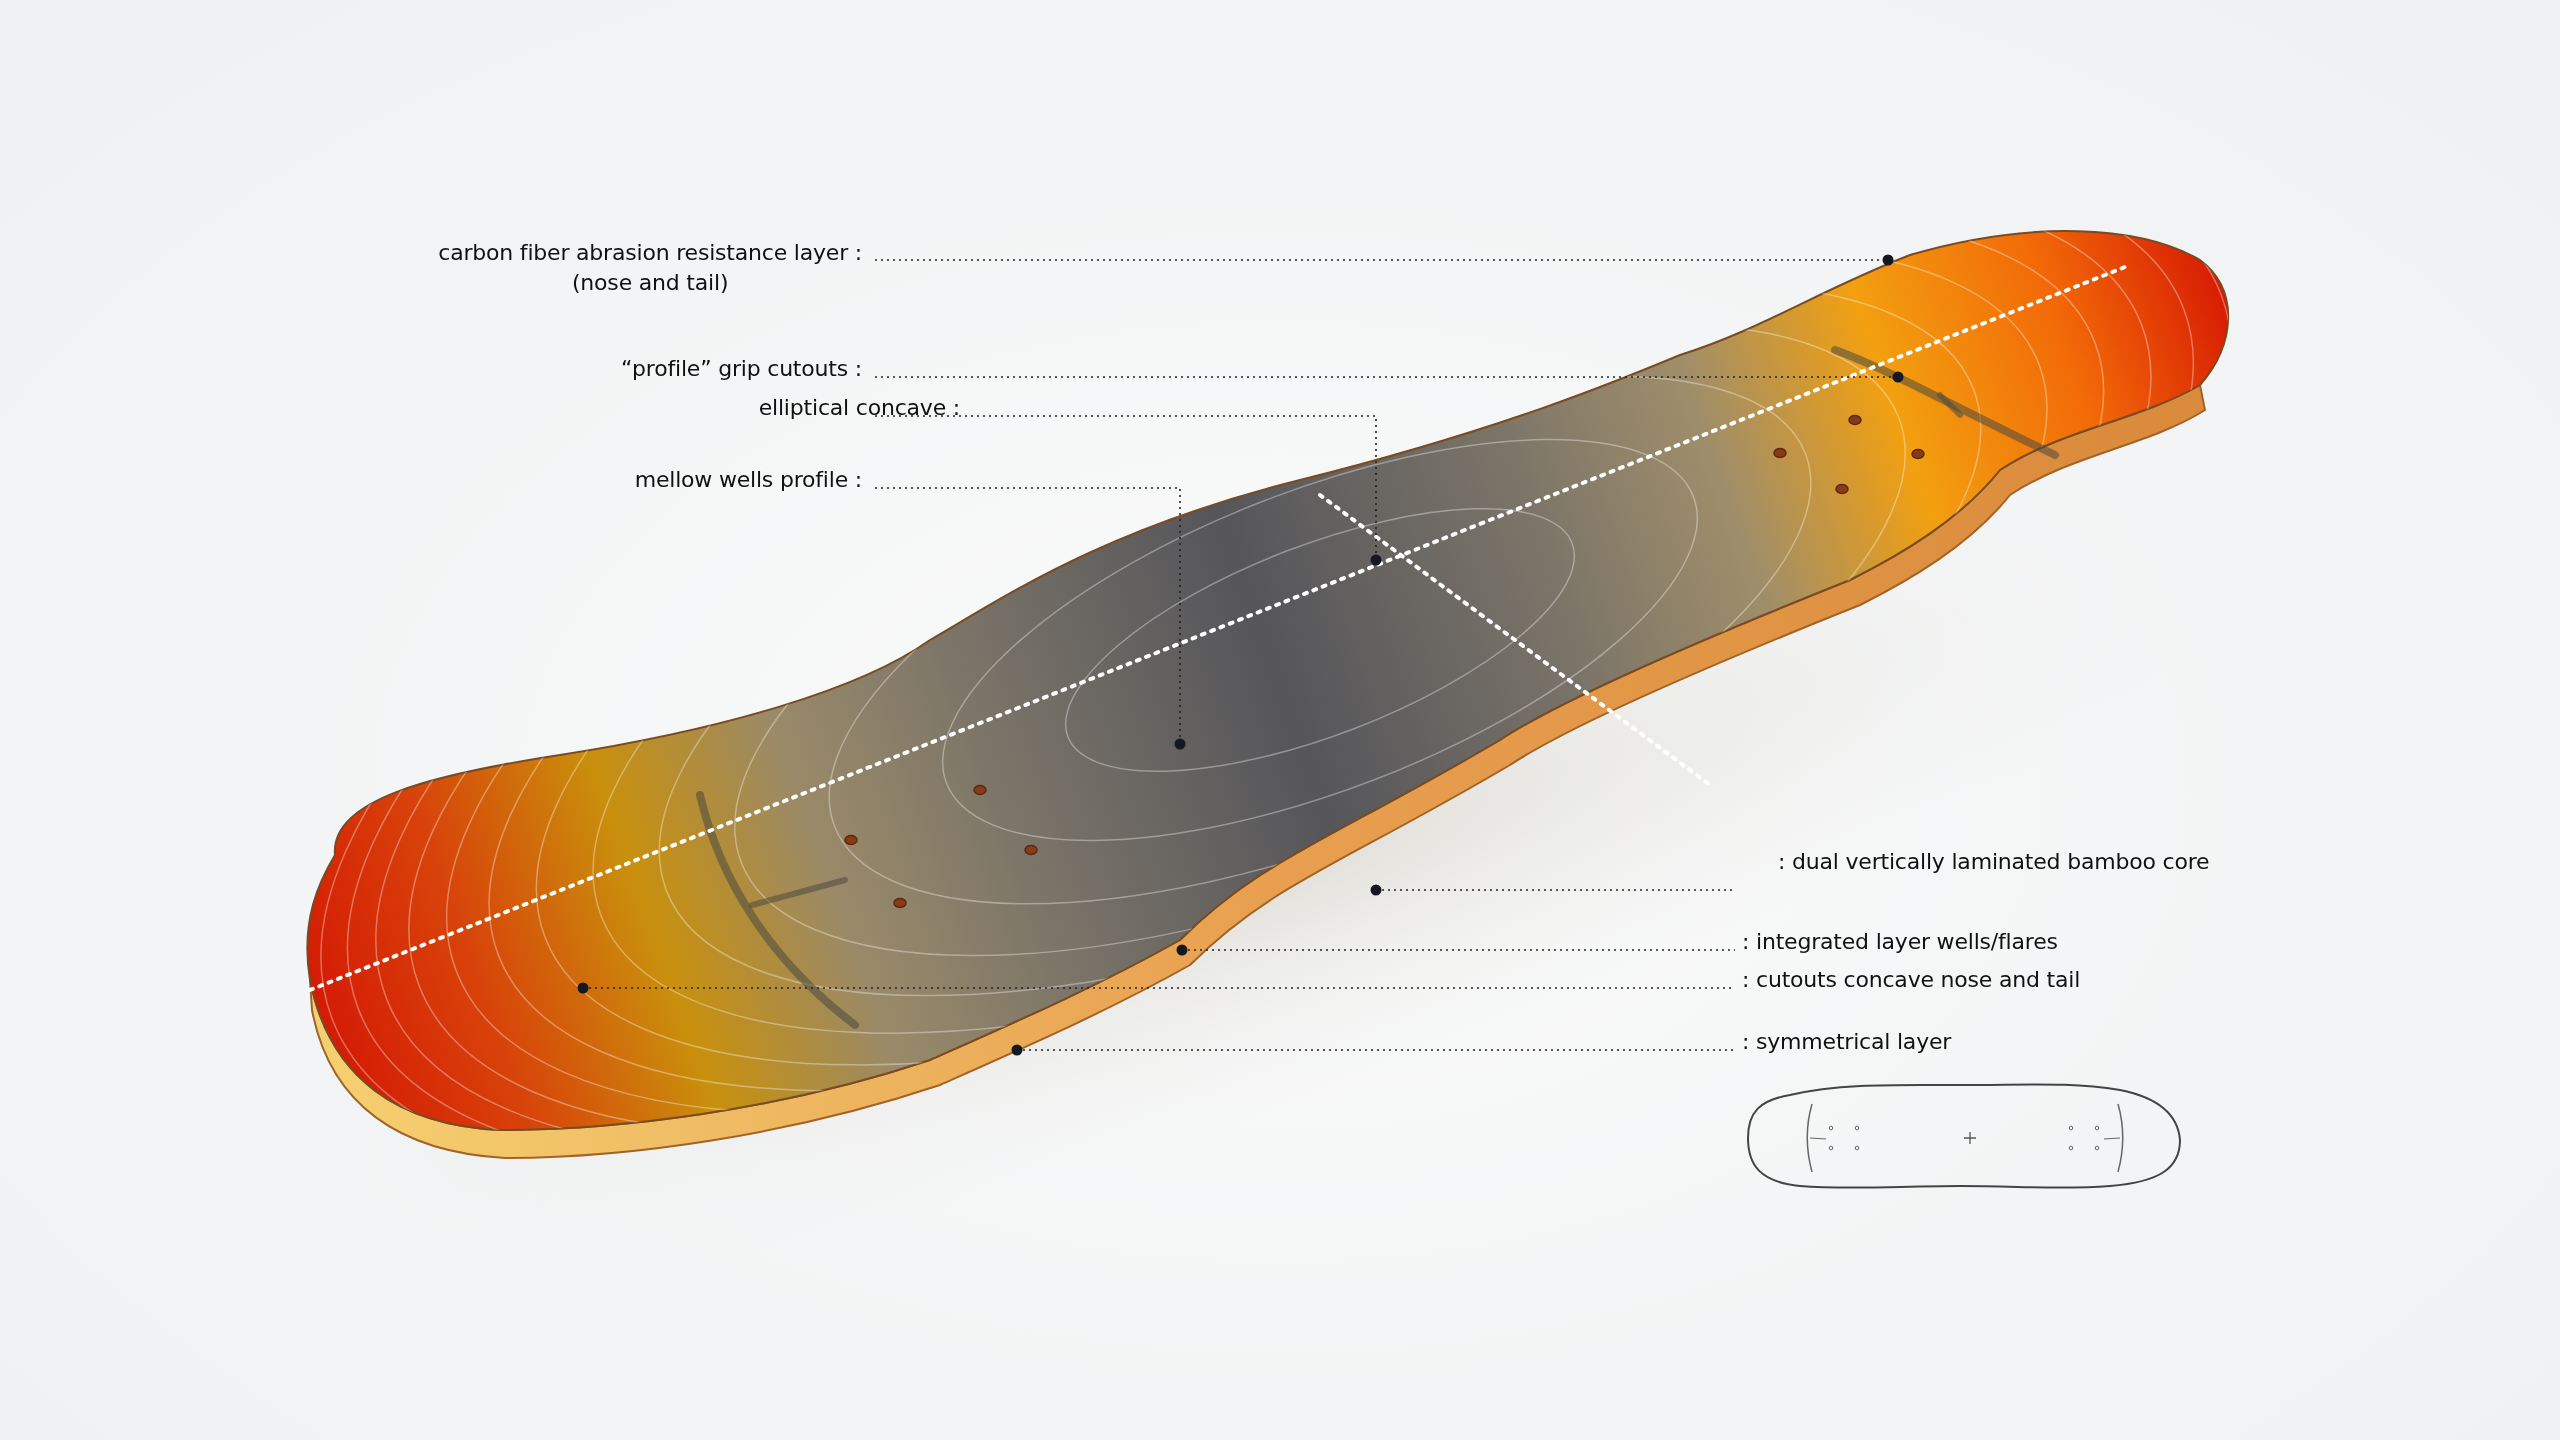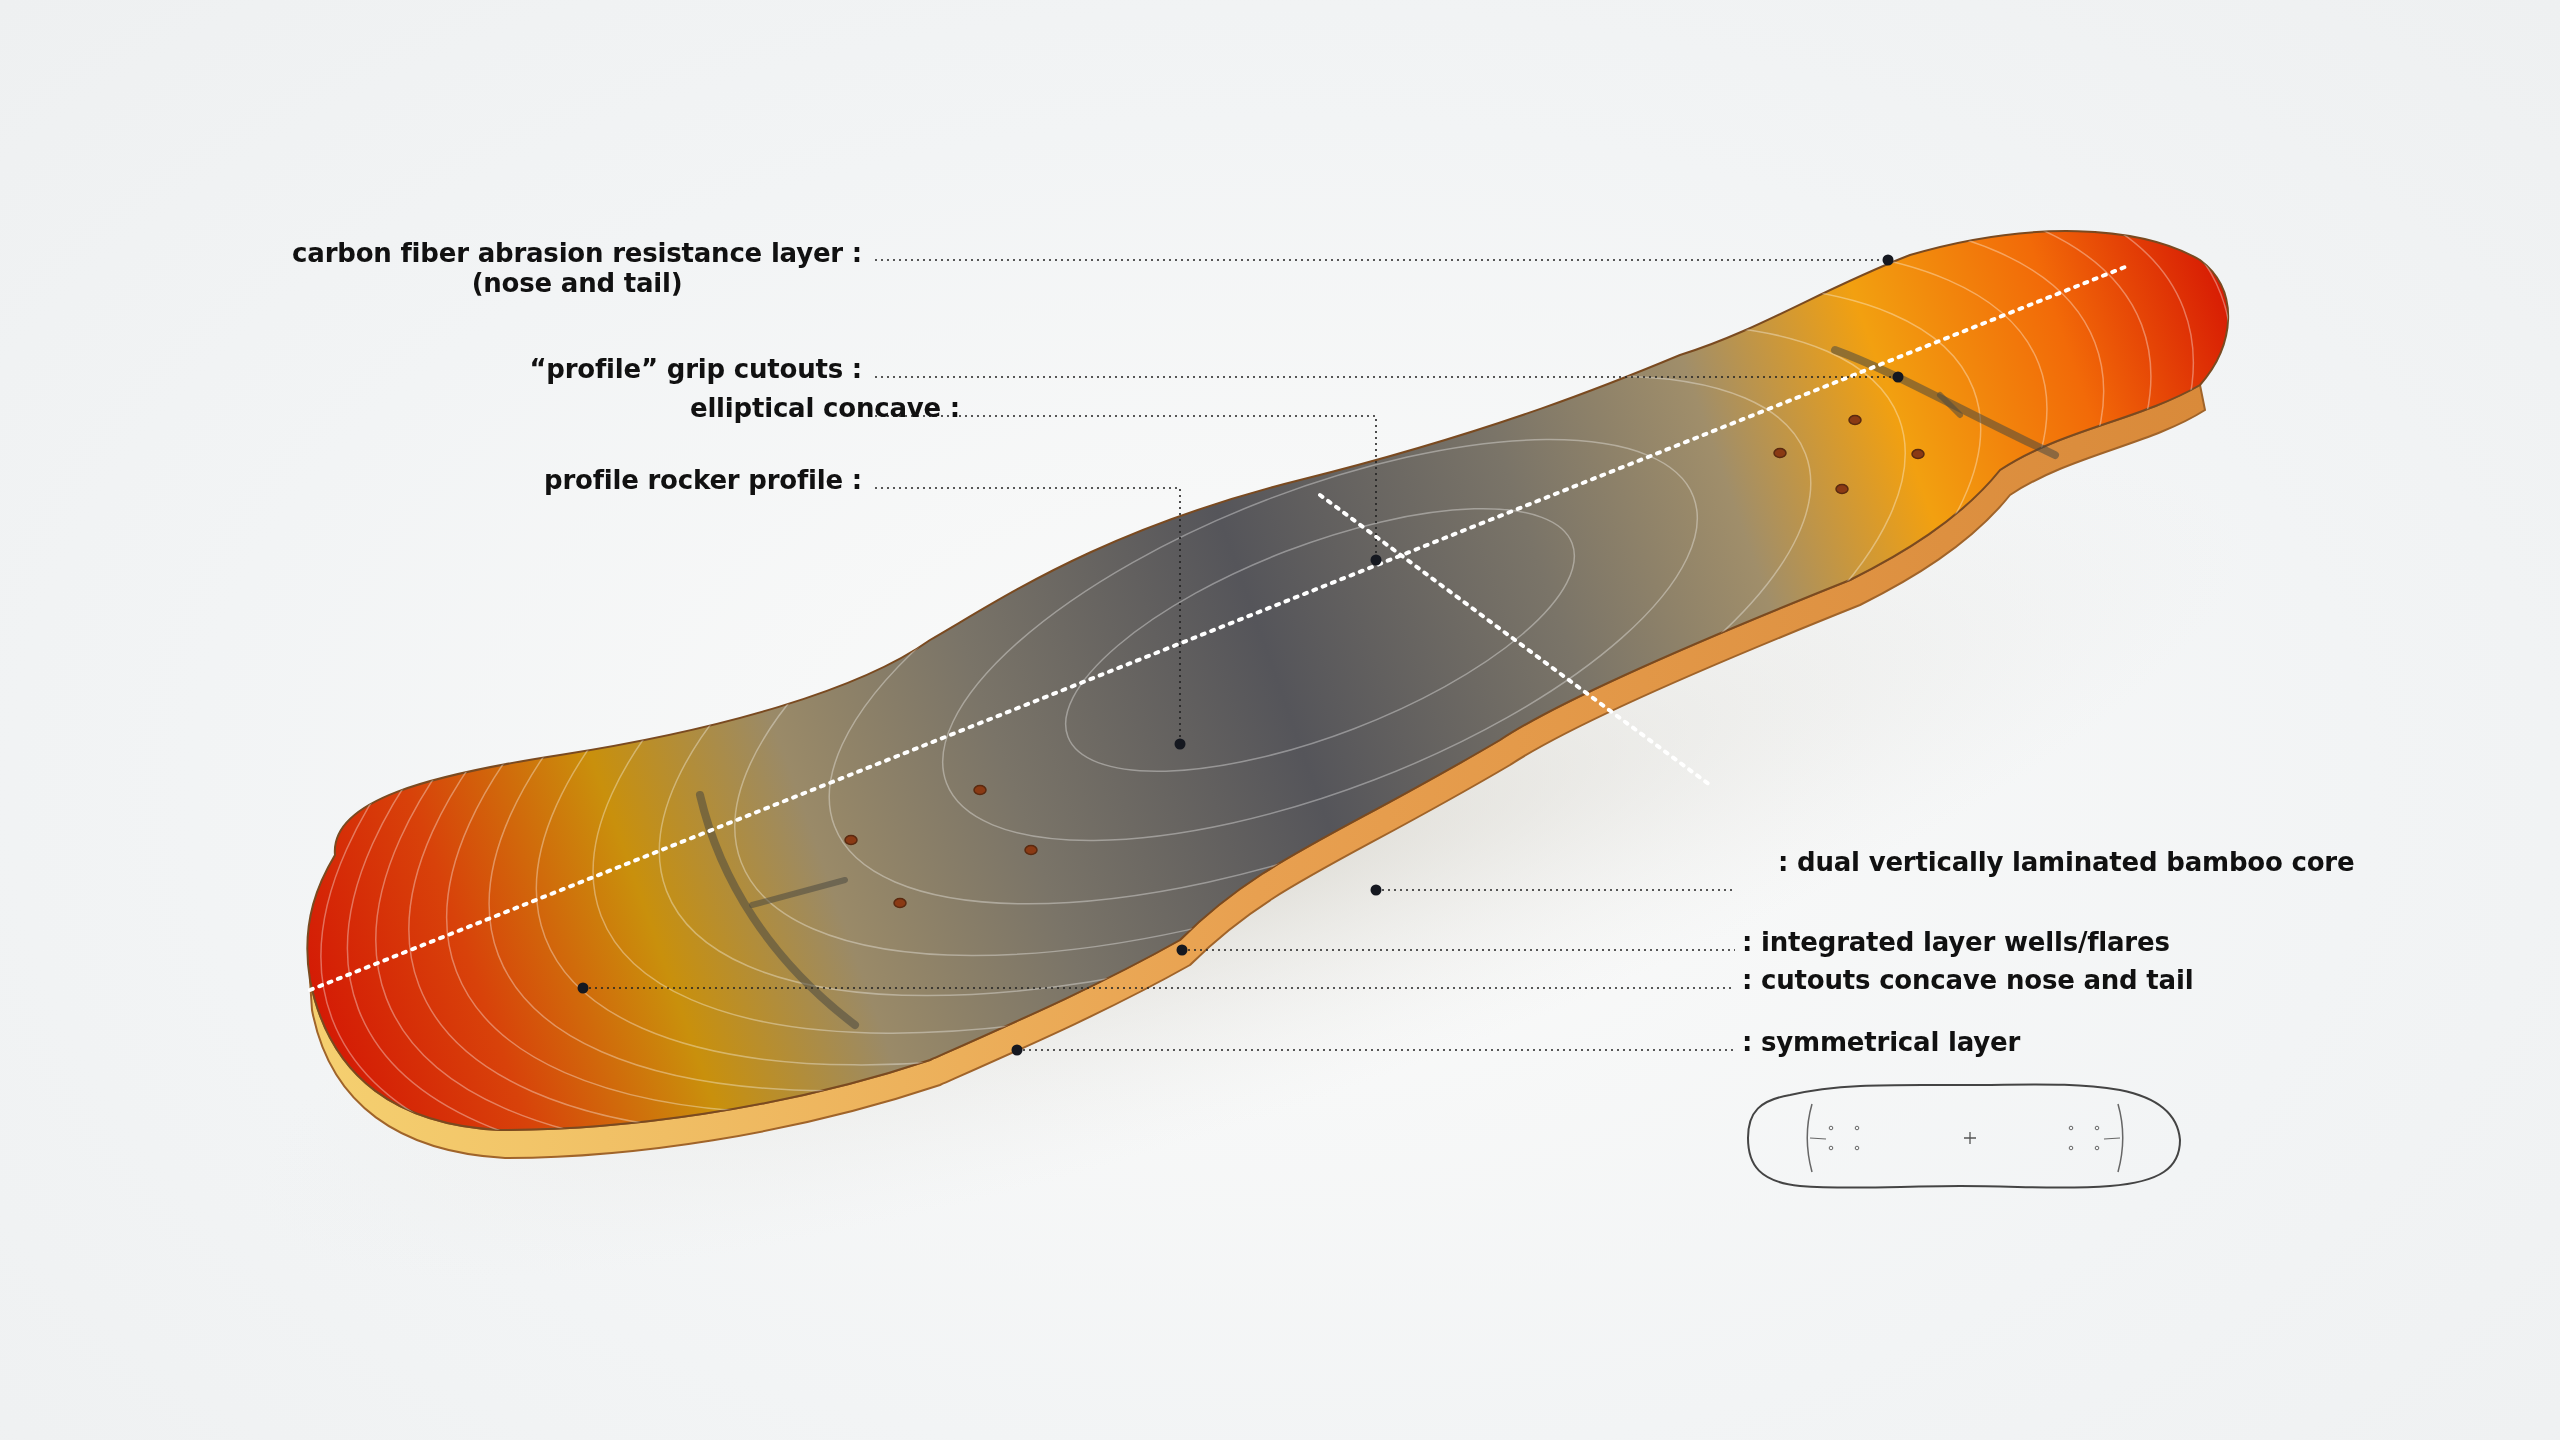"carbon fiber abrasion resistance layer" .label { font-size: 26px -> 22px; font-weight: bold -> normal }
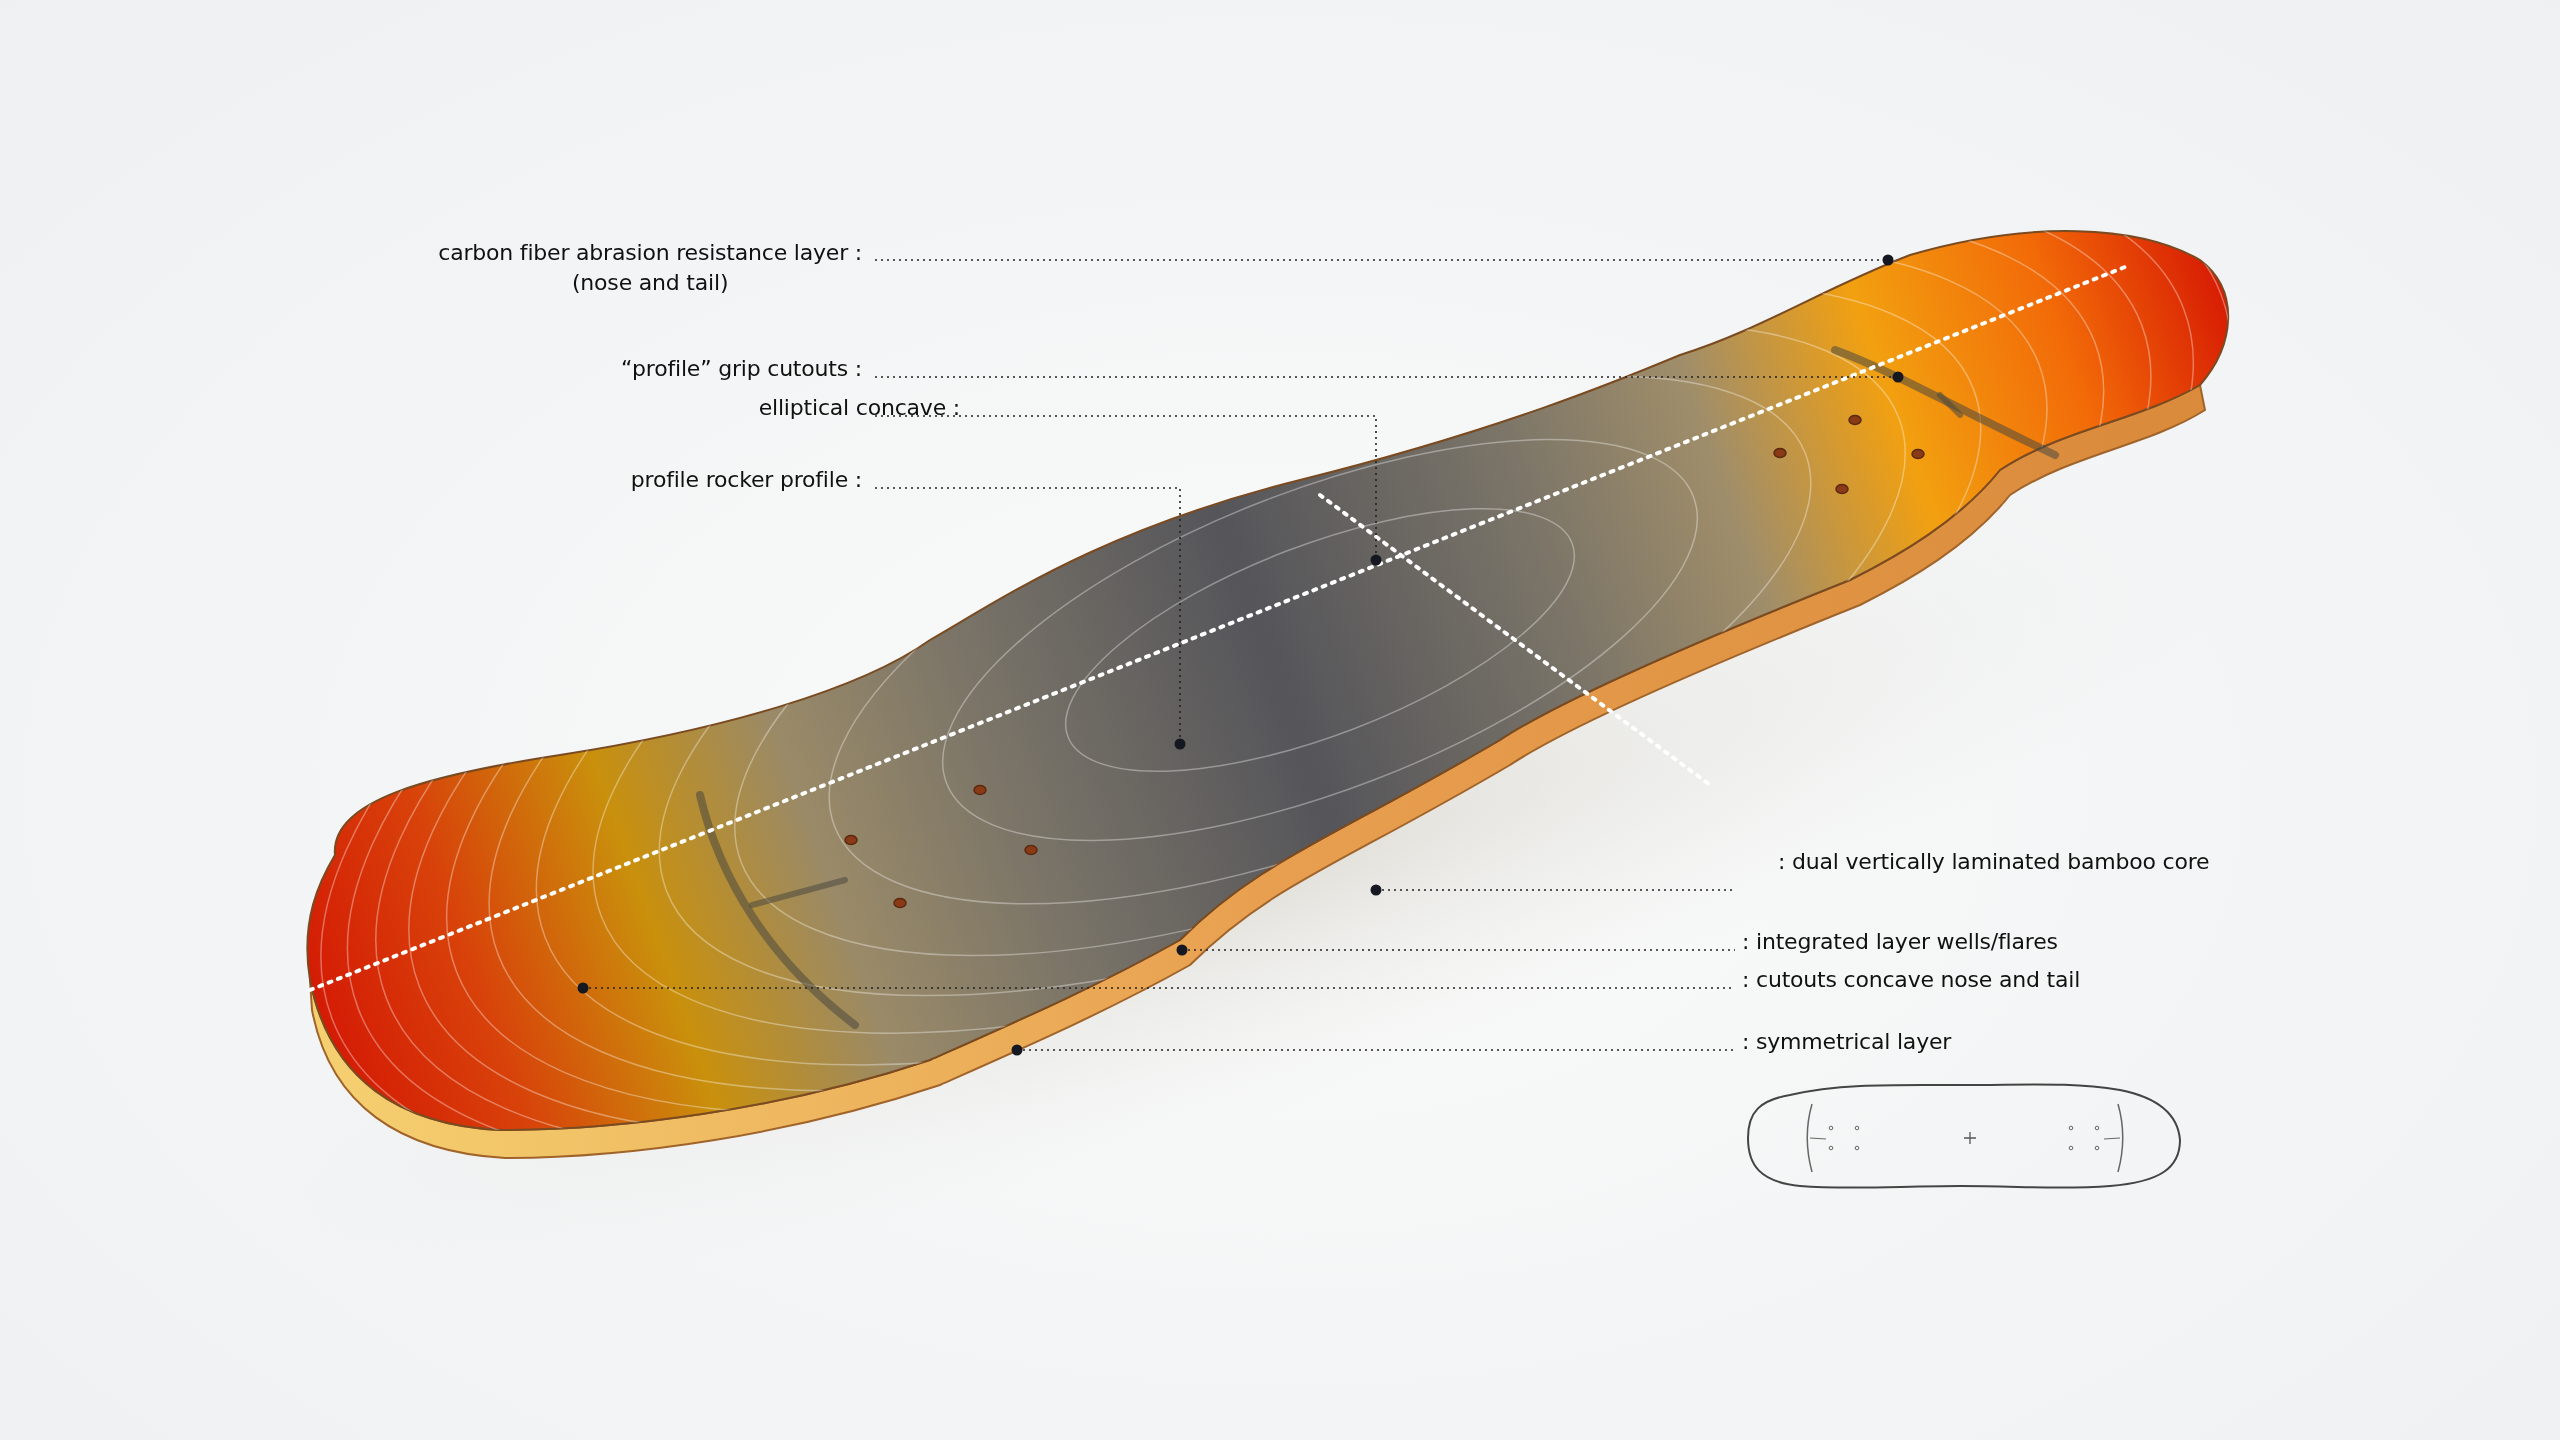"profile rocker profile :" div.label { text: profile rocker -> mellow wells }
